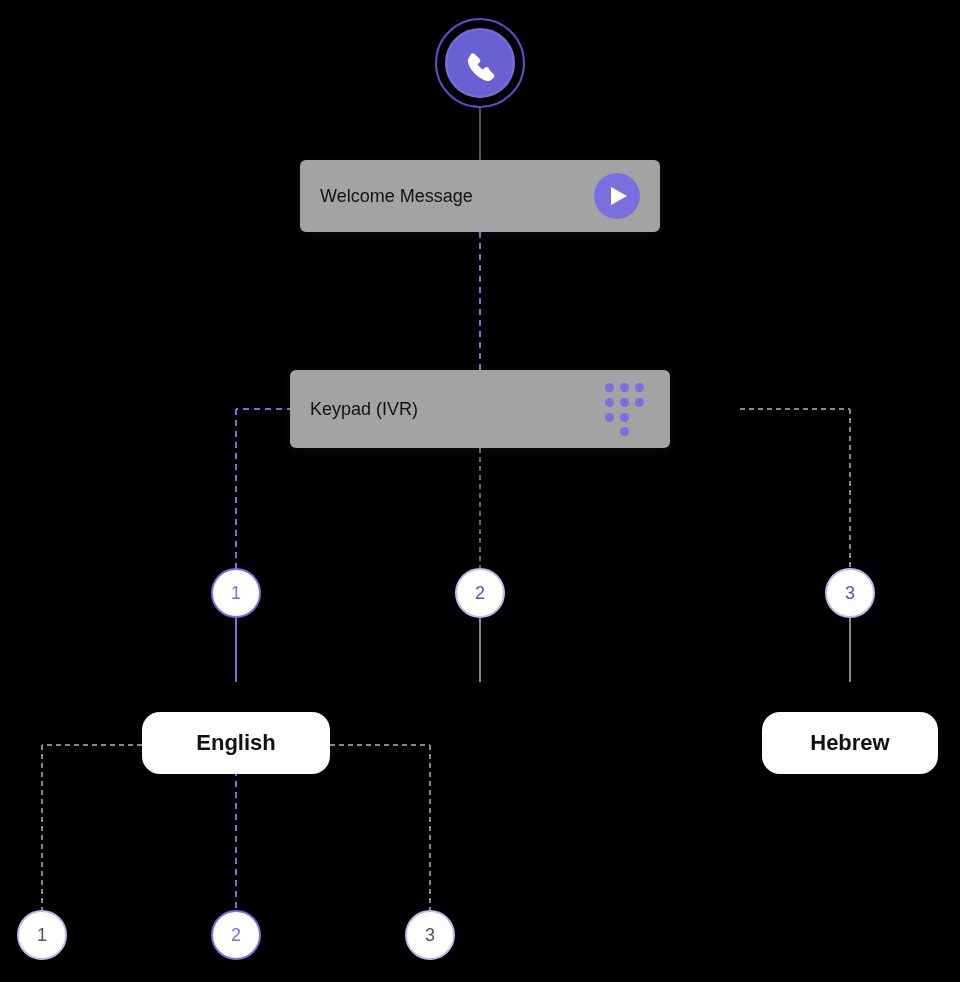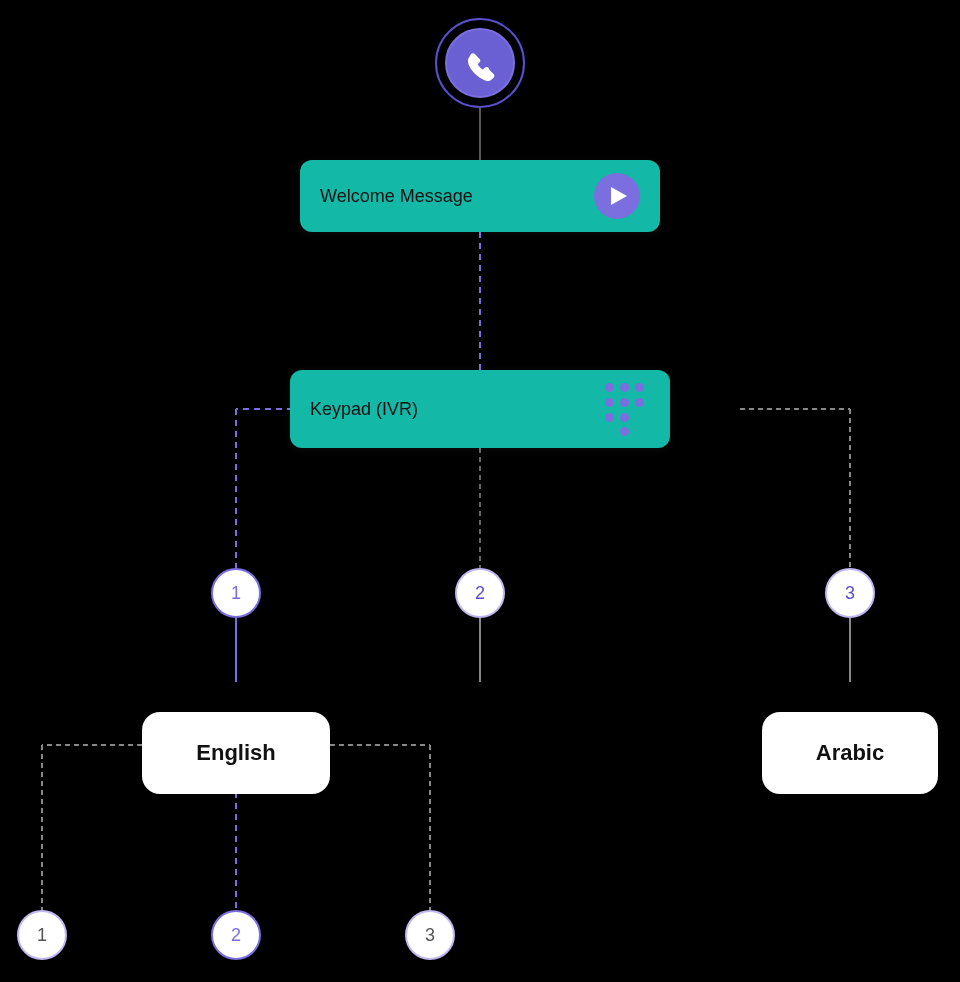"Welcome Message" .card-node { background: #14b8a6 -> #a3a3a3; border-radius: 12px -> 6px }
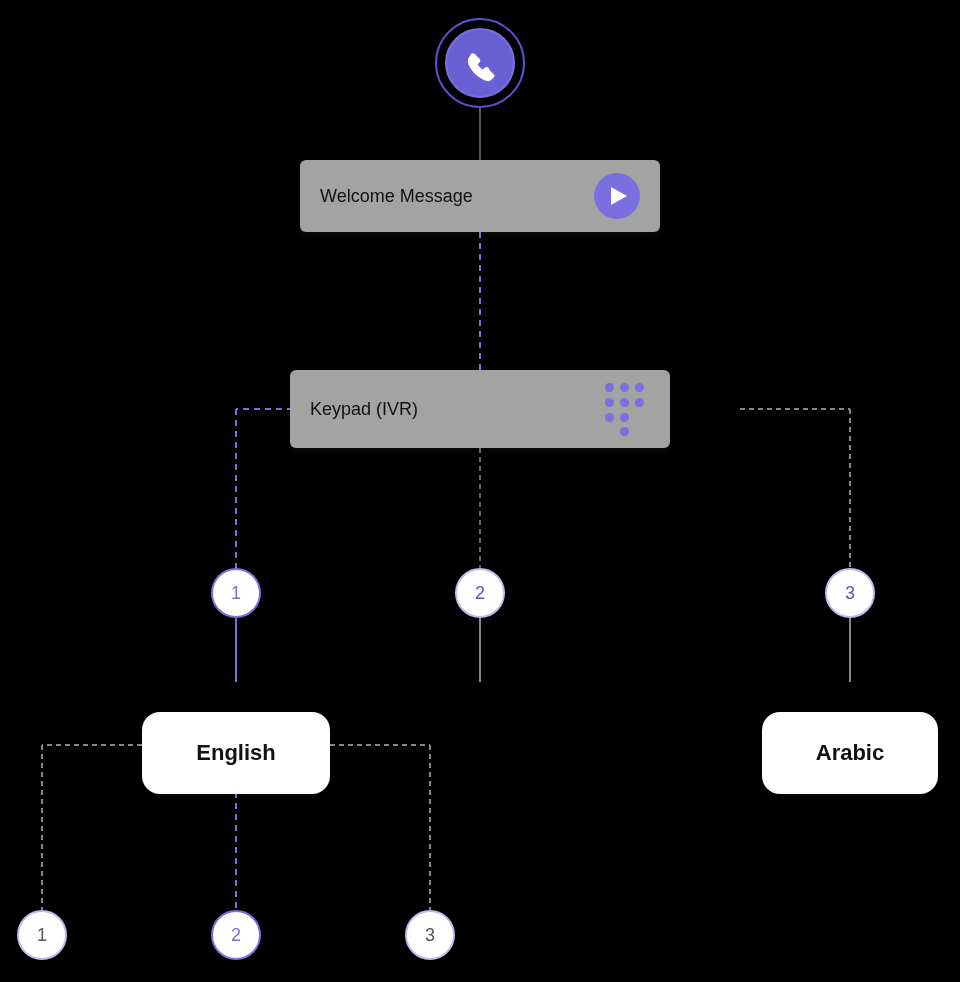"English" .lang-card { height: 82px -> 62px }
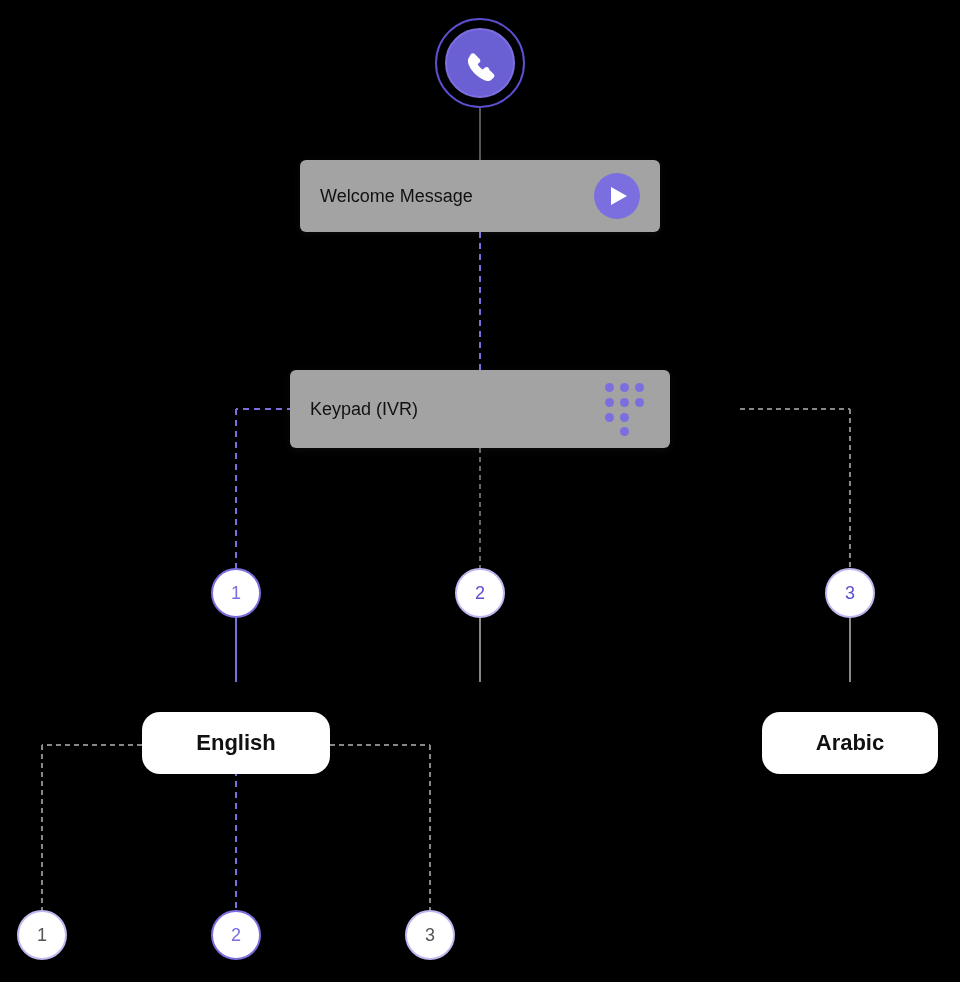"Arabic" span.card-label-bold { text: Arabic -> Hebrew }
